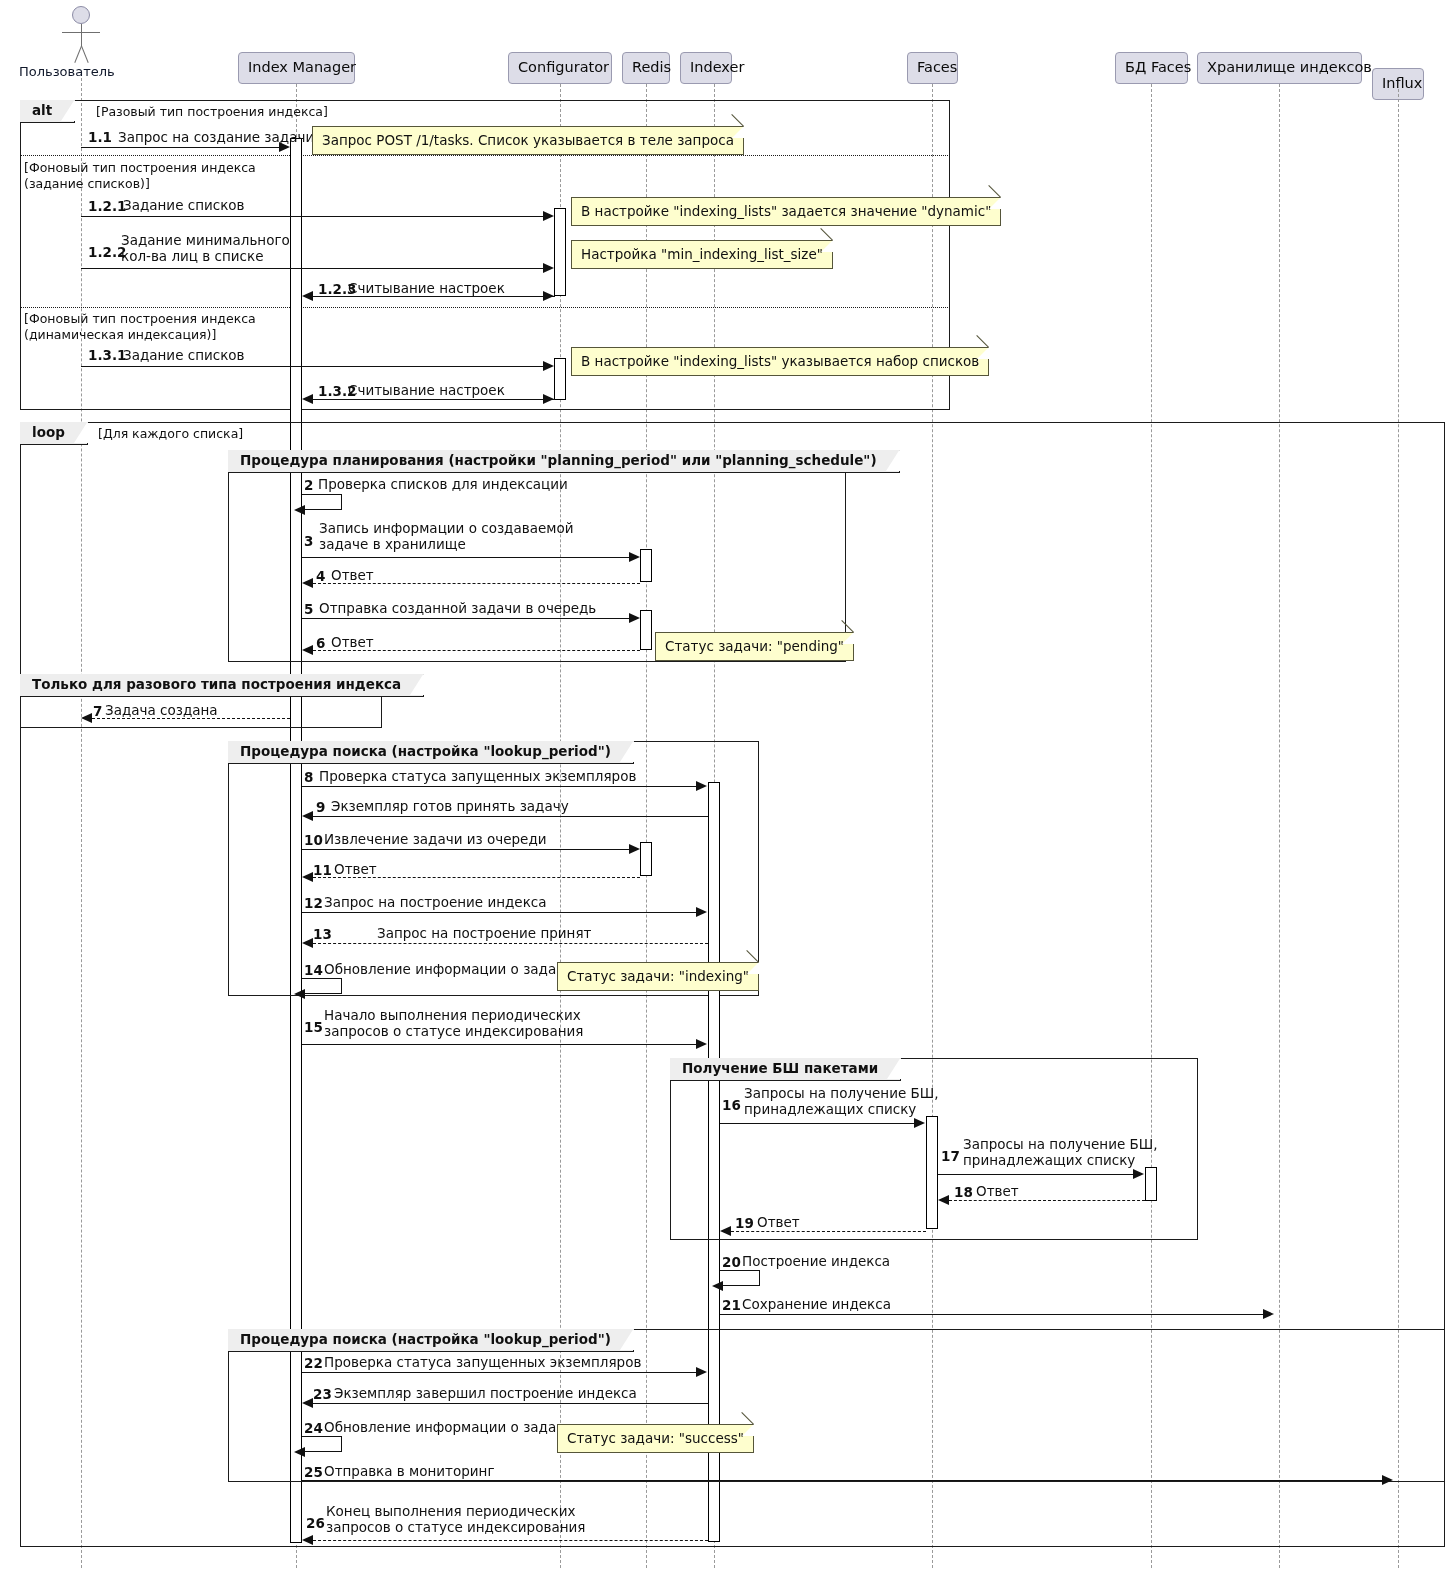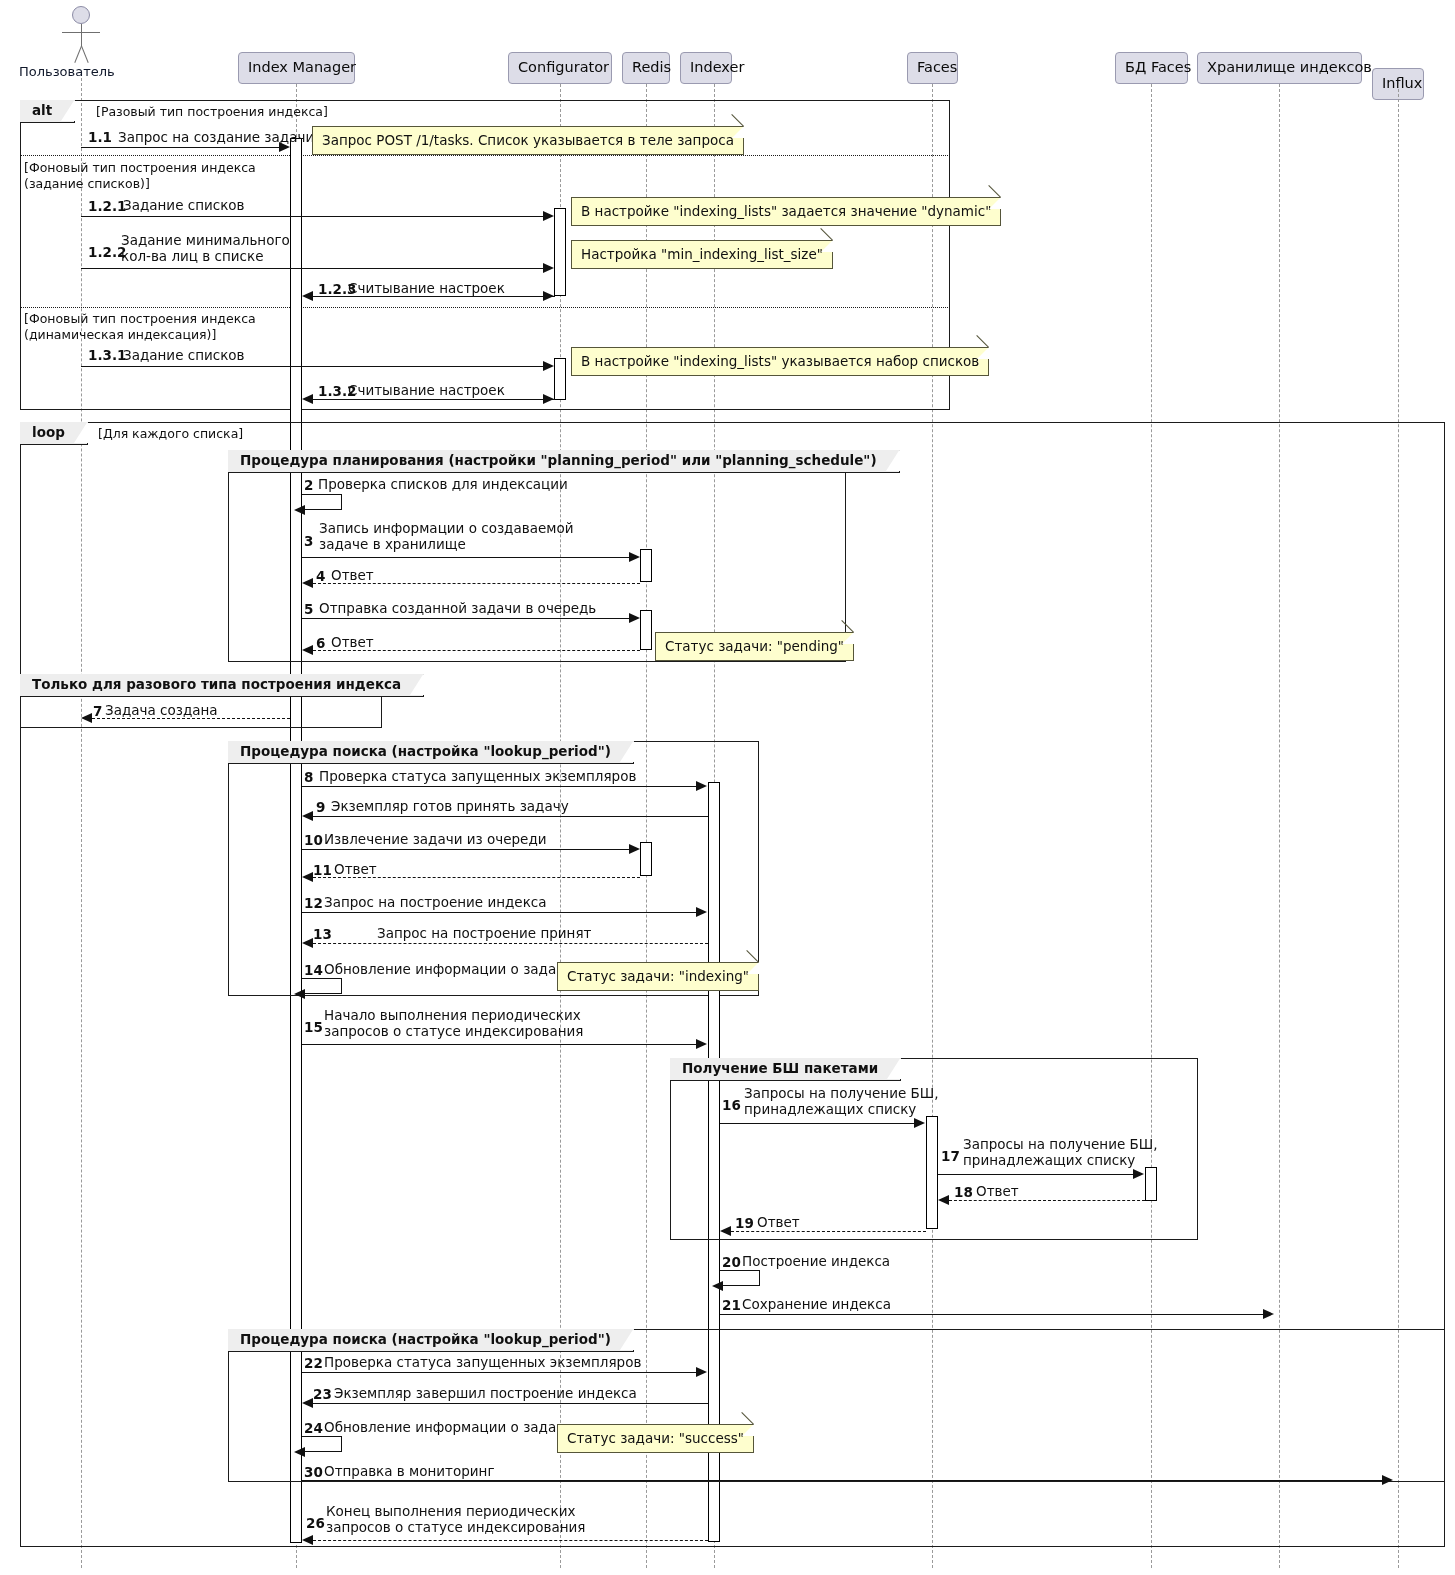"30" div.msg-num { text: 30 -> 25 }
